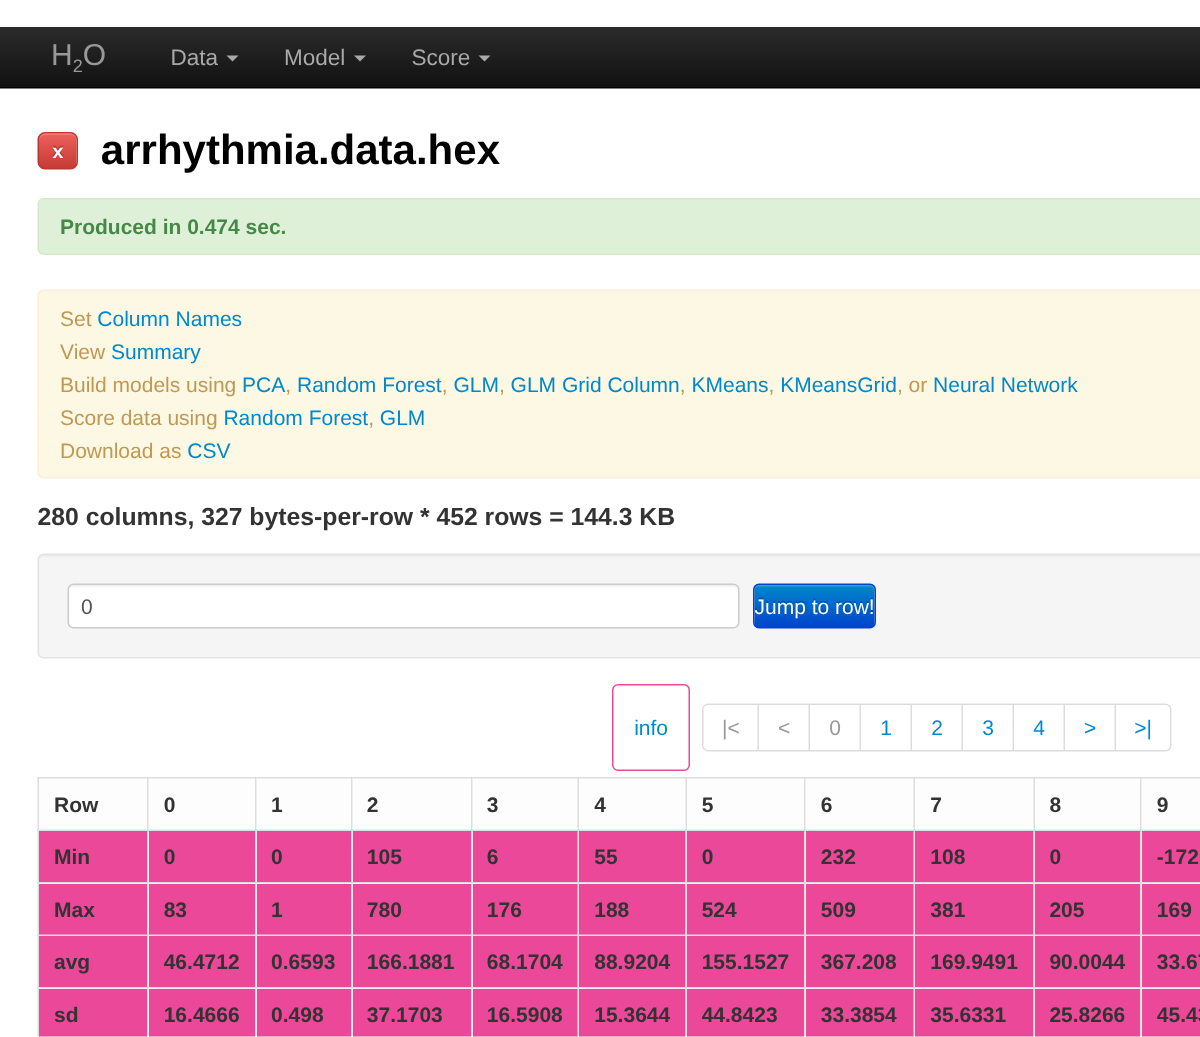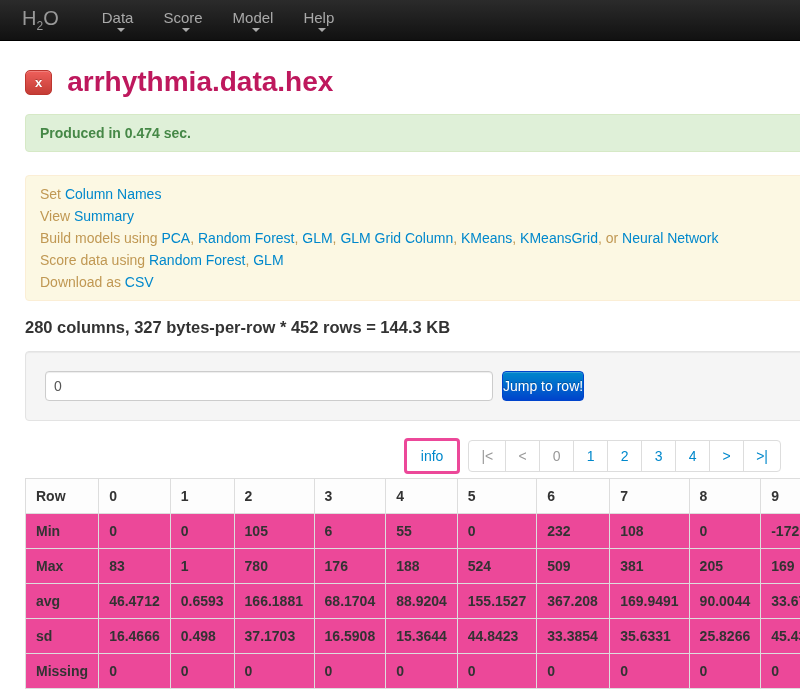"H2O" .navbar { margin-top: none -> 18px; padding: 0 12px -> 0 24px }
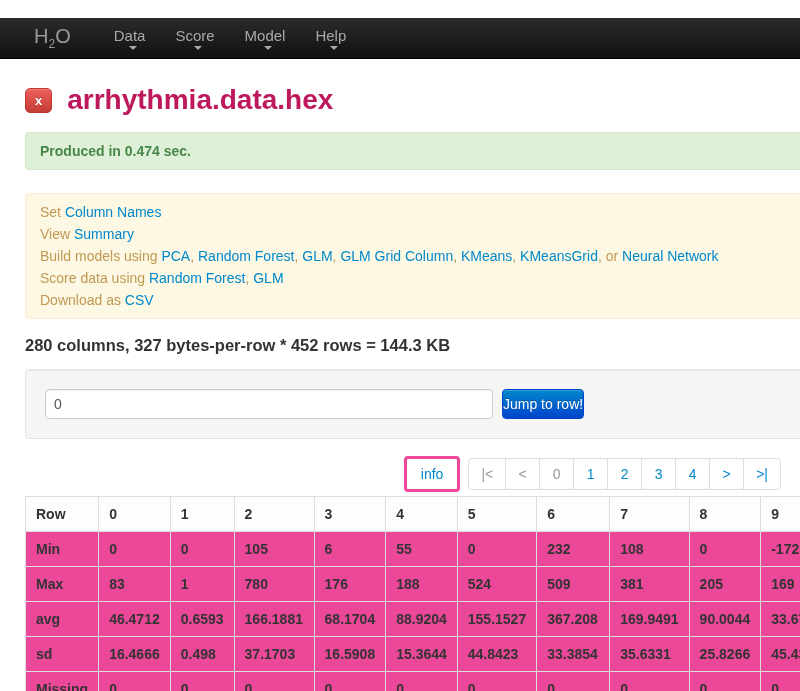"Data" .nav-item { flex-direction: column -> none }
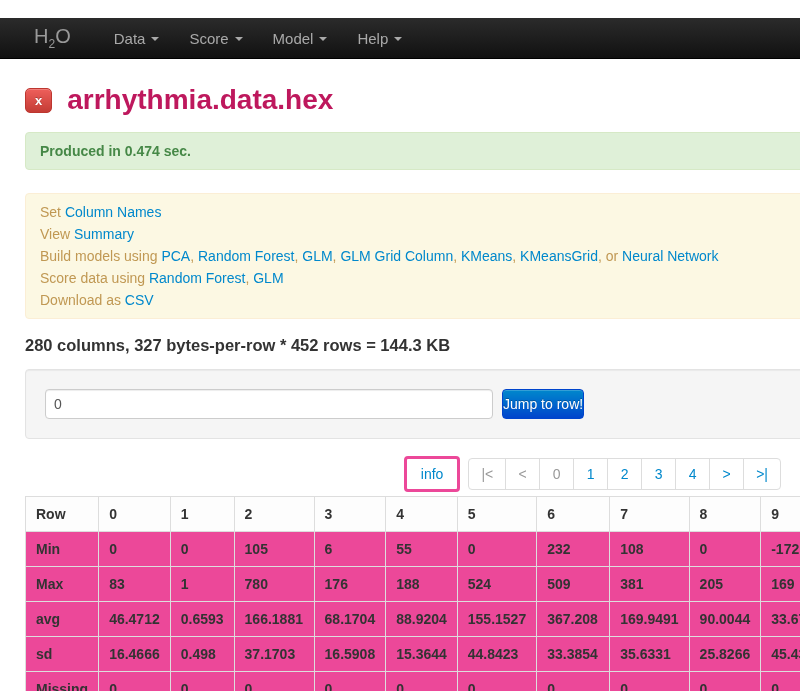"Score" span.nav-item { order: before "Model" -> after "Model" }
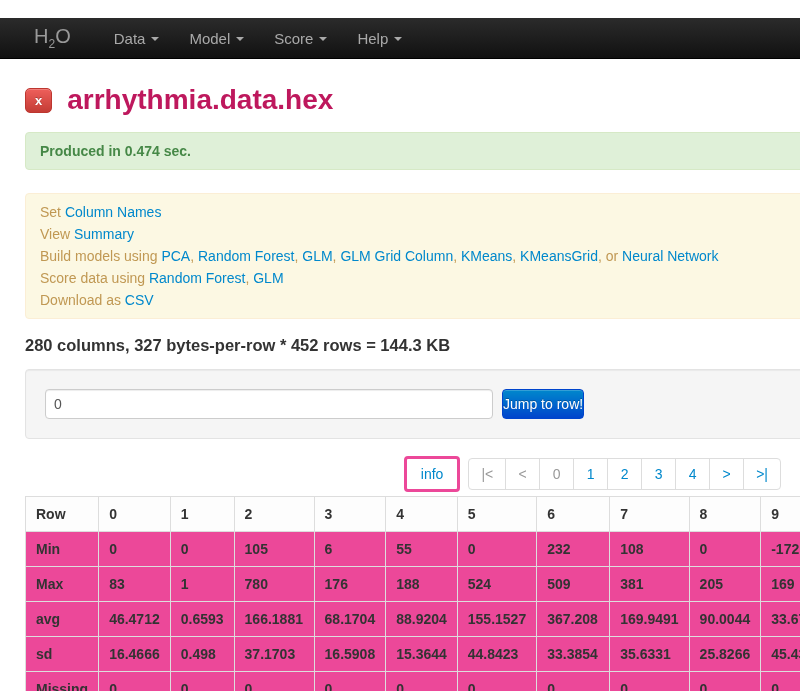"Help" span.nav-item { html: <span> <span>Help</span> <span></span> </span> -> none }
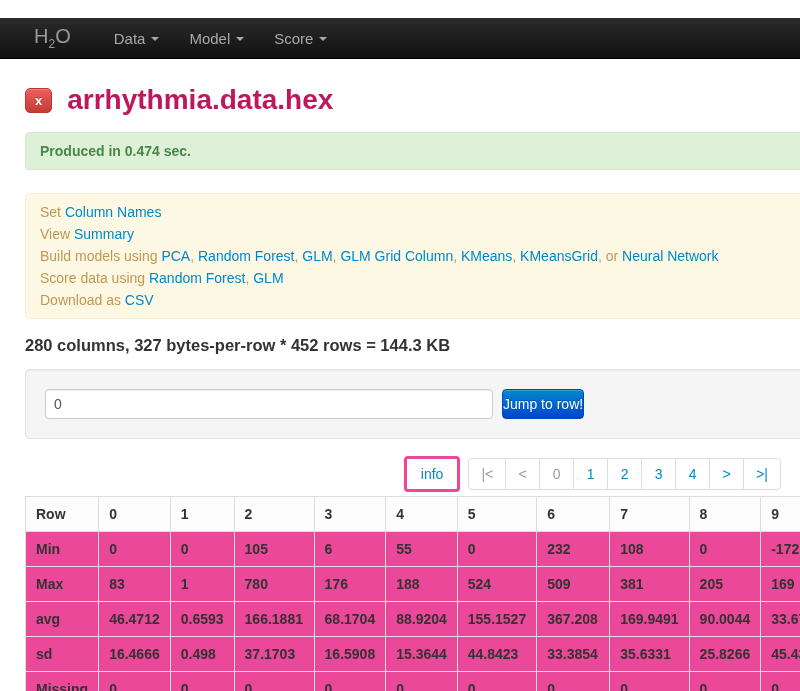"arrhythmia.data.hex" .page-title { color: #be185d -> #000000 }
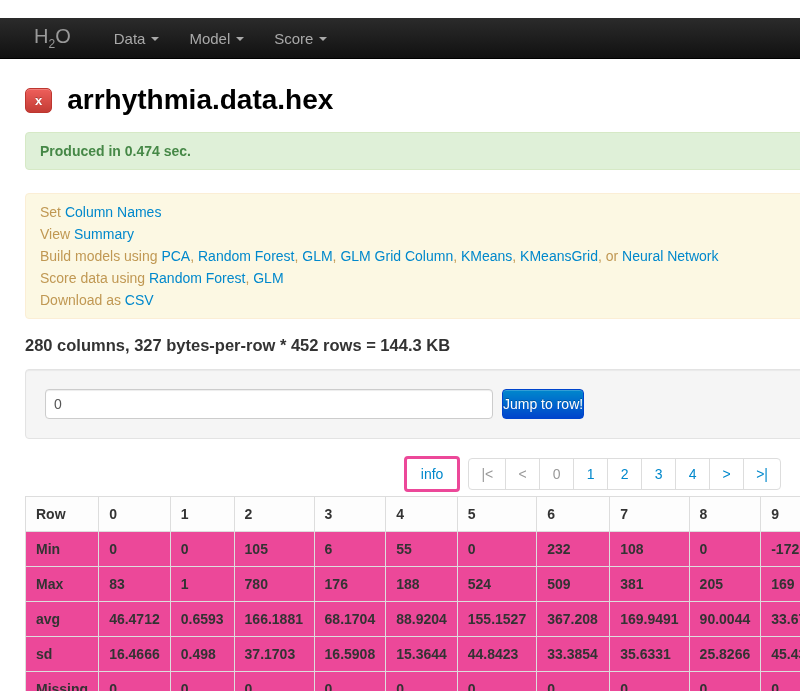"info" .info-btn { border: 3px solid #ec4899 -> 1px solid #ec4899; padding: 7px 14px -> 20px 14px }
